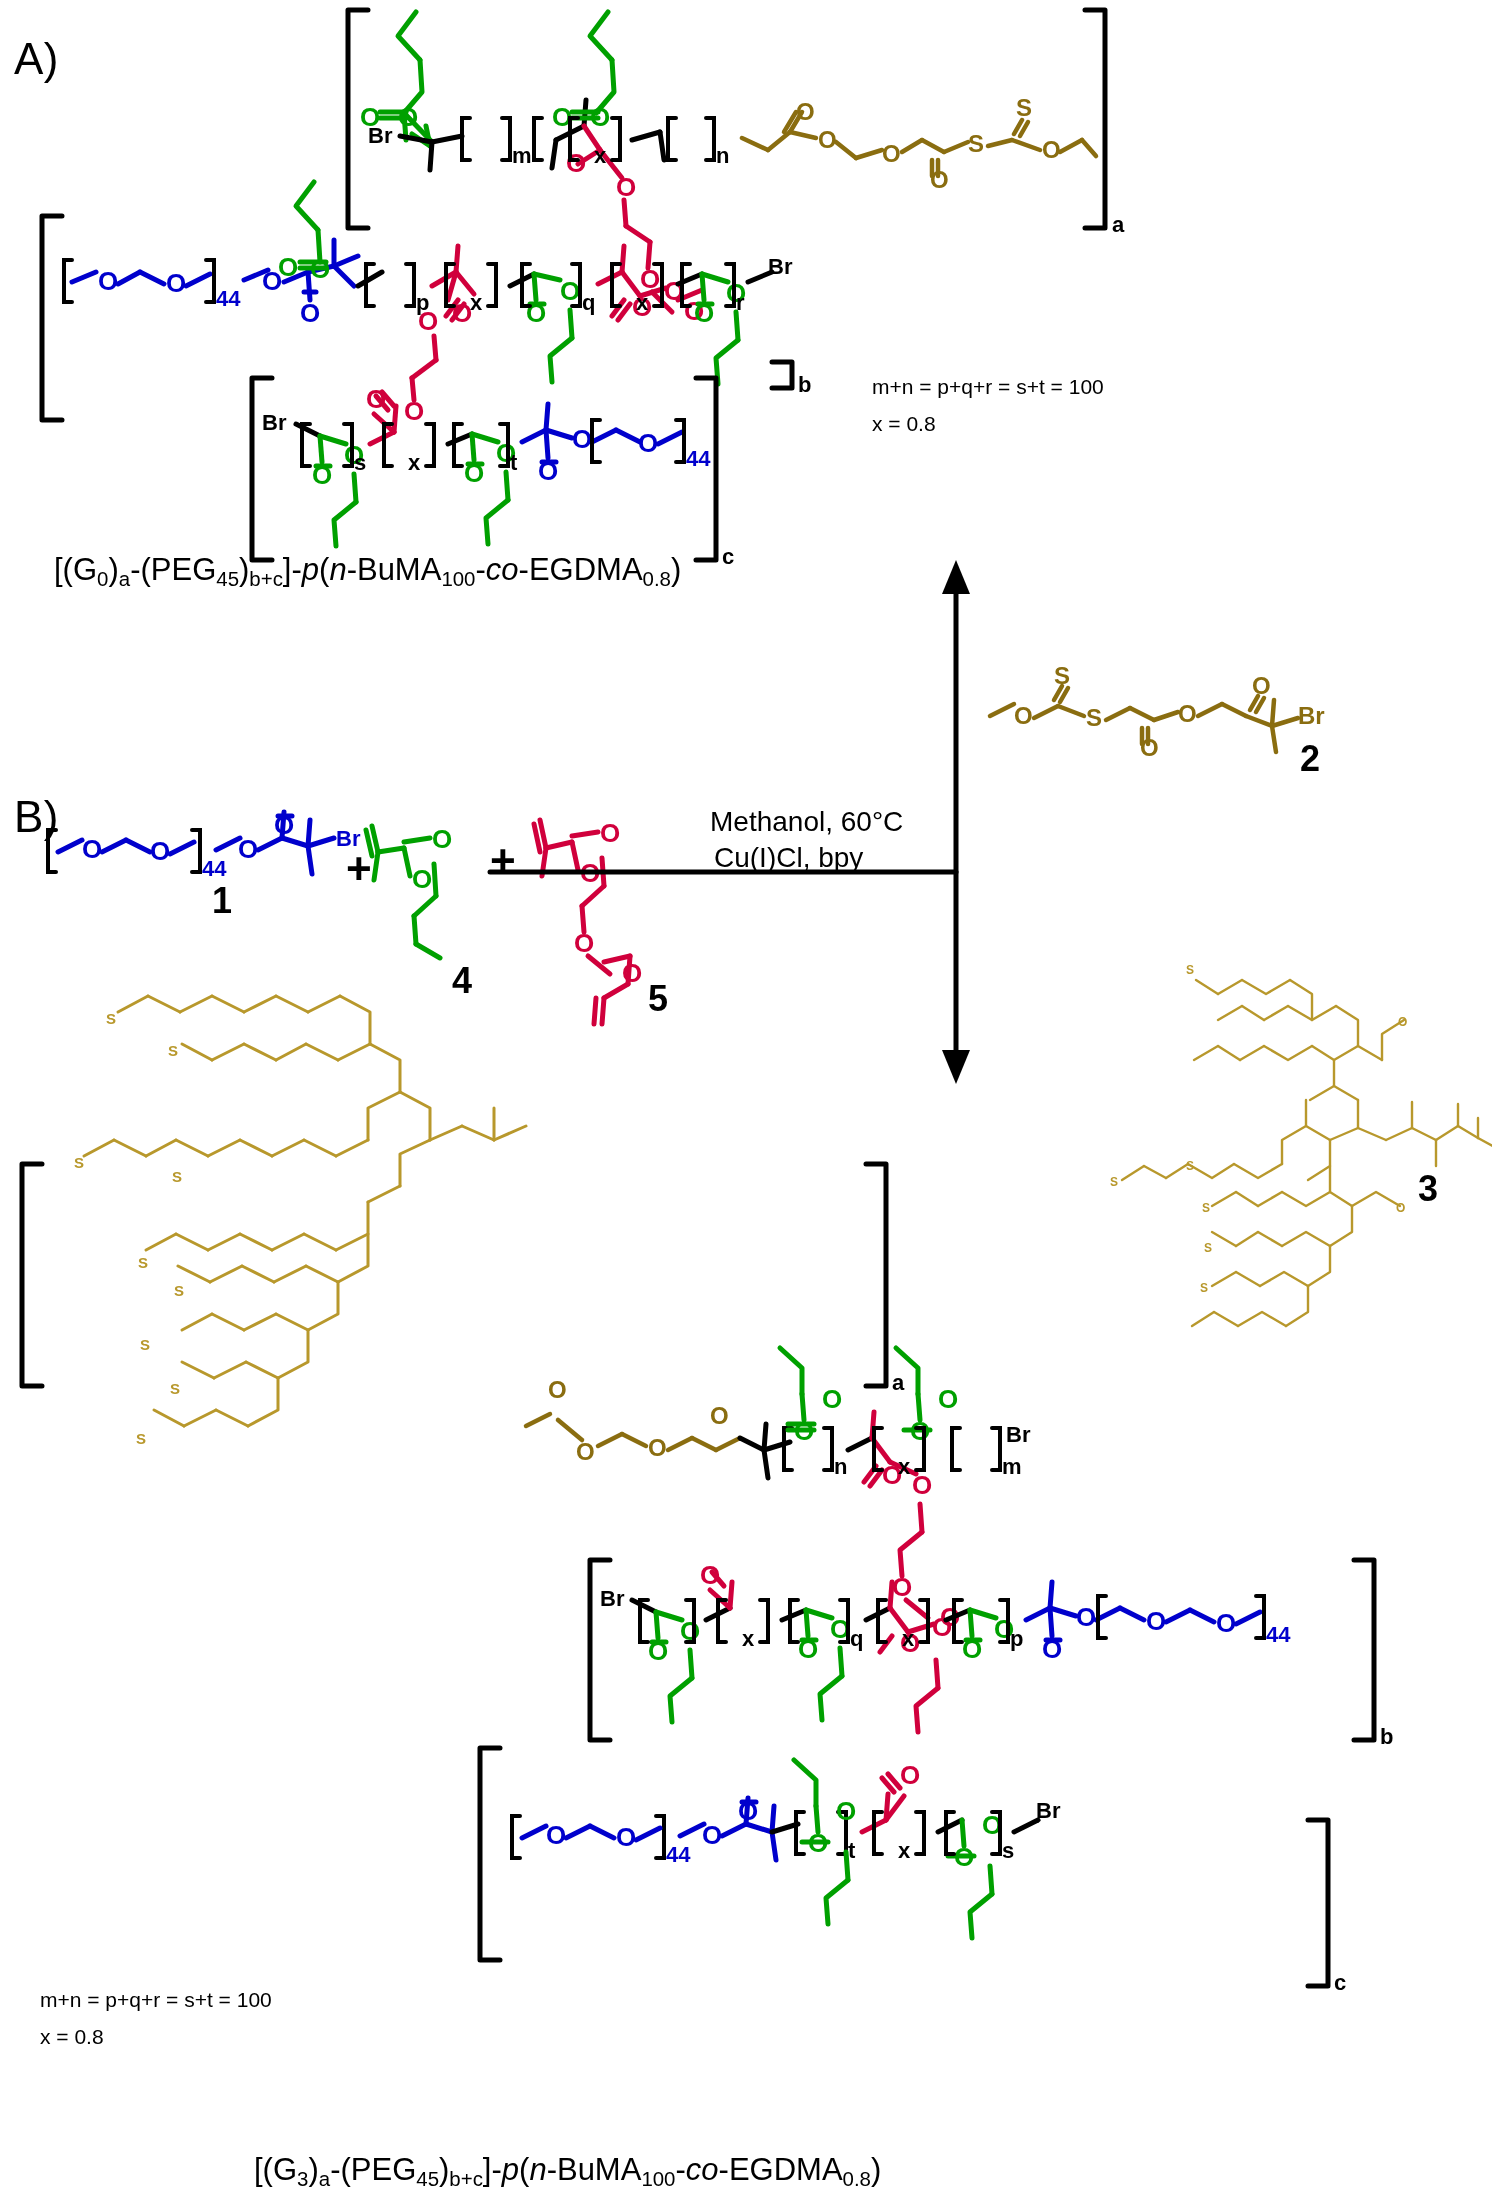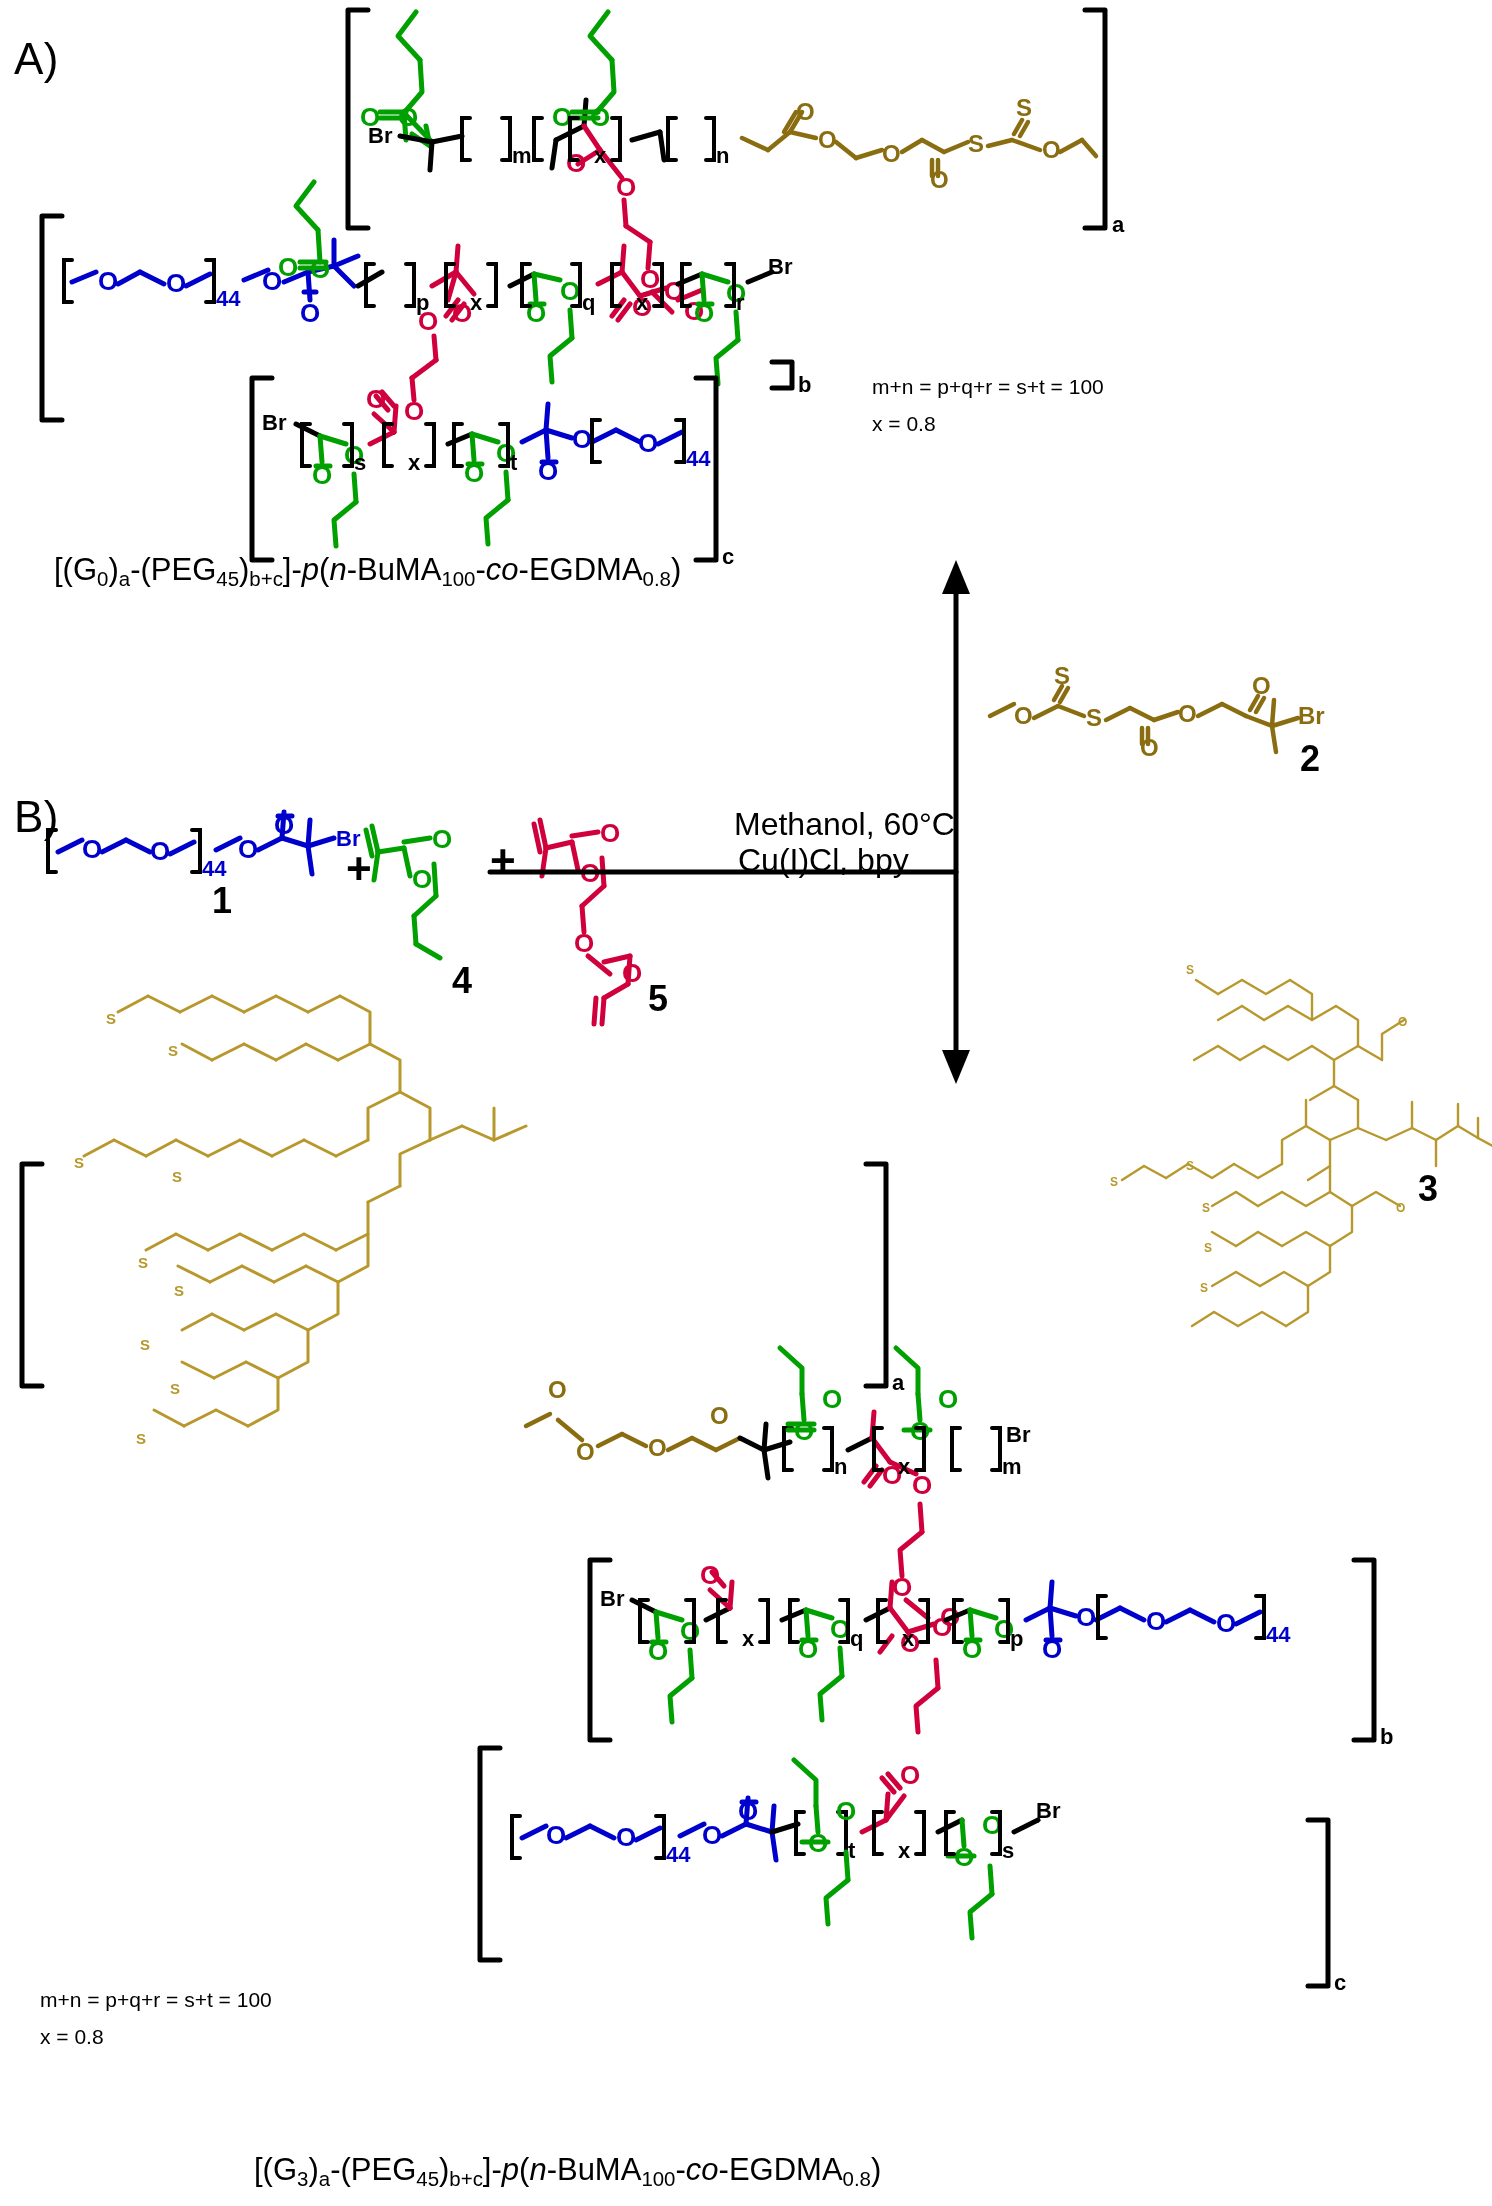"Methanol, 60°C" .cond { font-size: 32px -> 28px; margin-left: 24px -> none }
